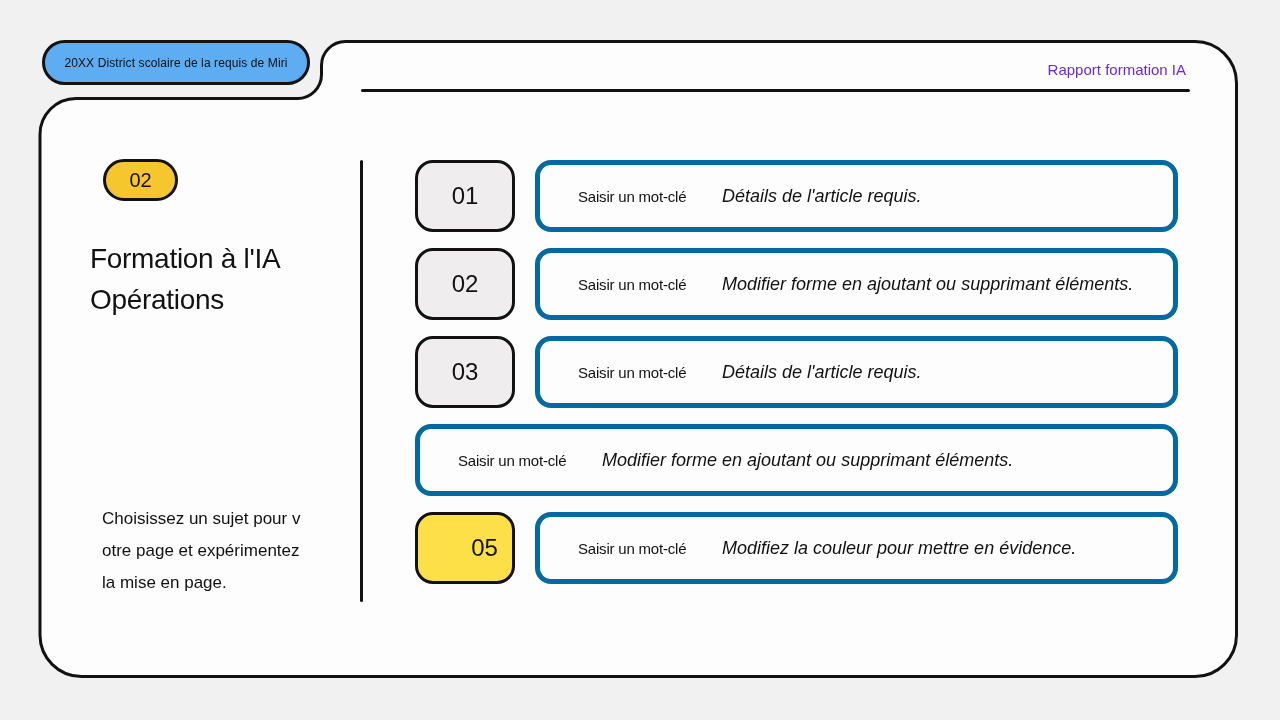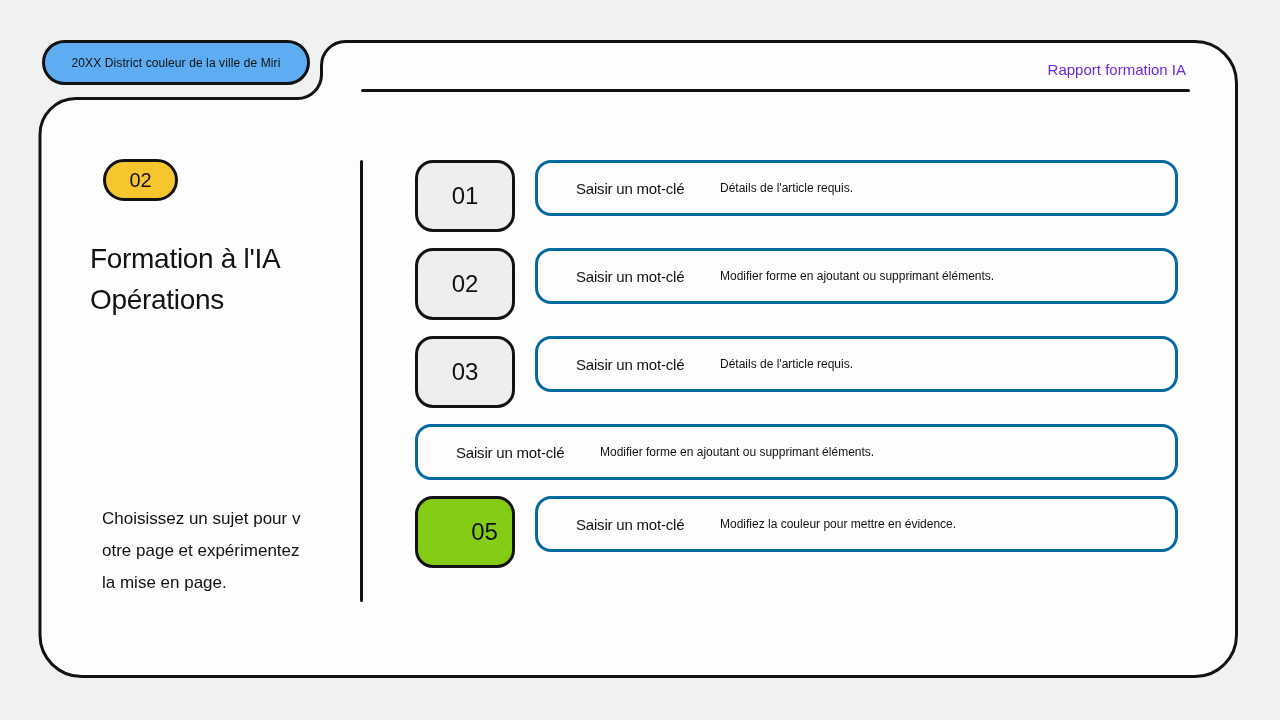"20XX District couleur de la" span { text: couleur de la ville -> scolaire de la requis }
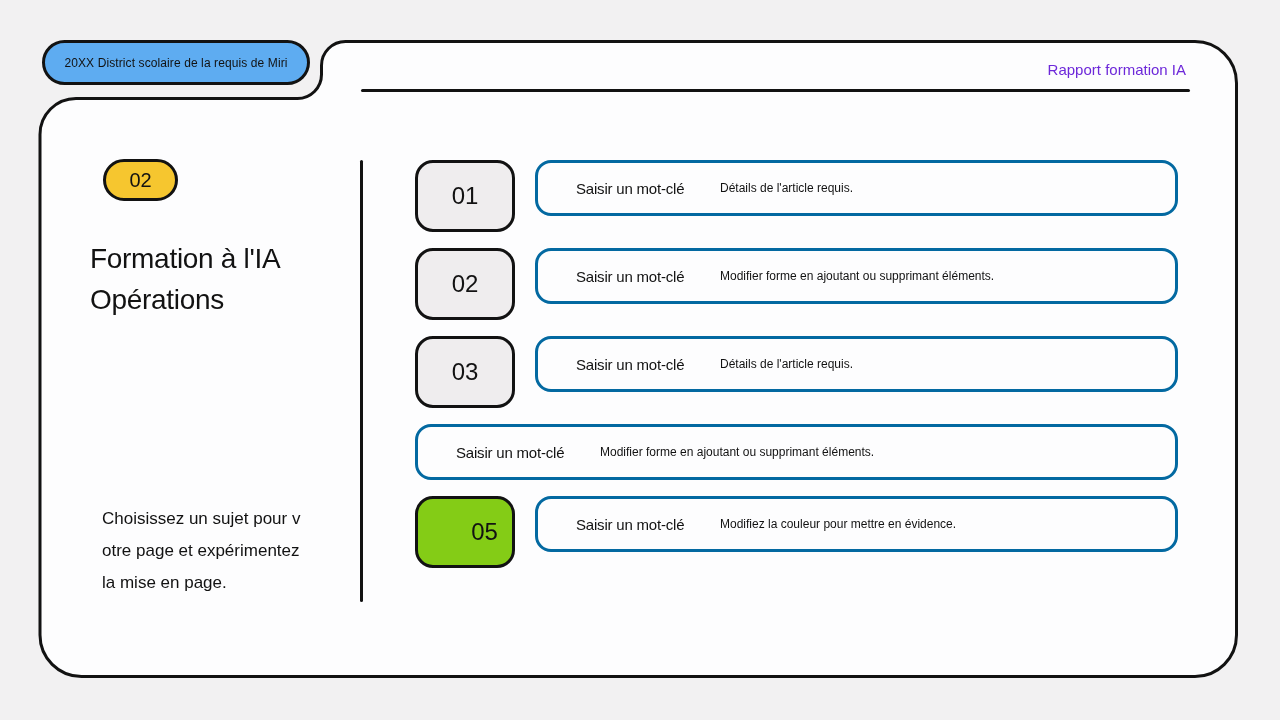"Saisir un mot-clé" .keyword-box { border: 3px solid #0369a1 -> 5px solid #0369a1; height: 56px -> 72px }
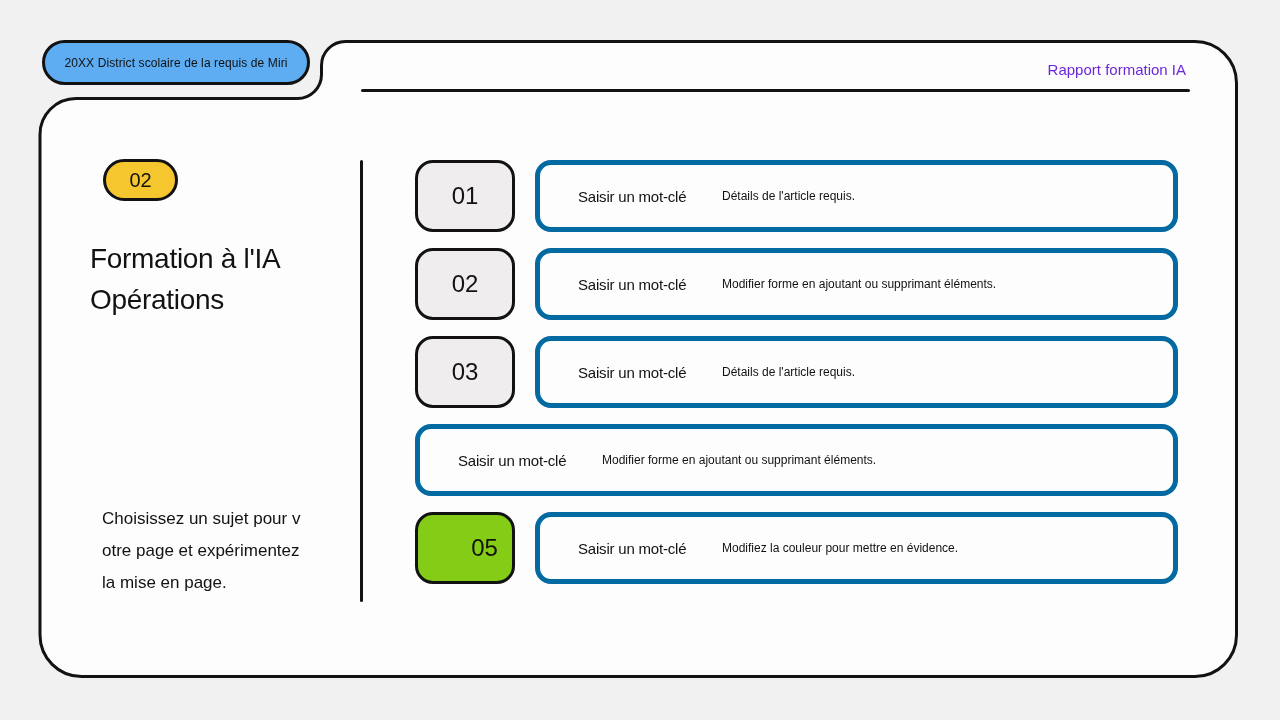"Détails de l'article requis." .keyword-text { font-size: 12px -> 18px; font-style: none -> italic }
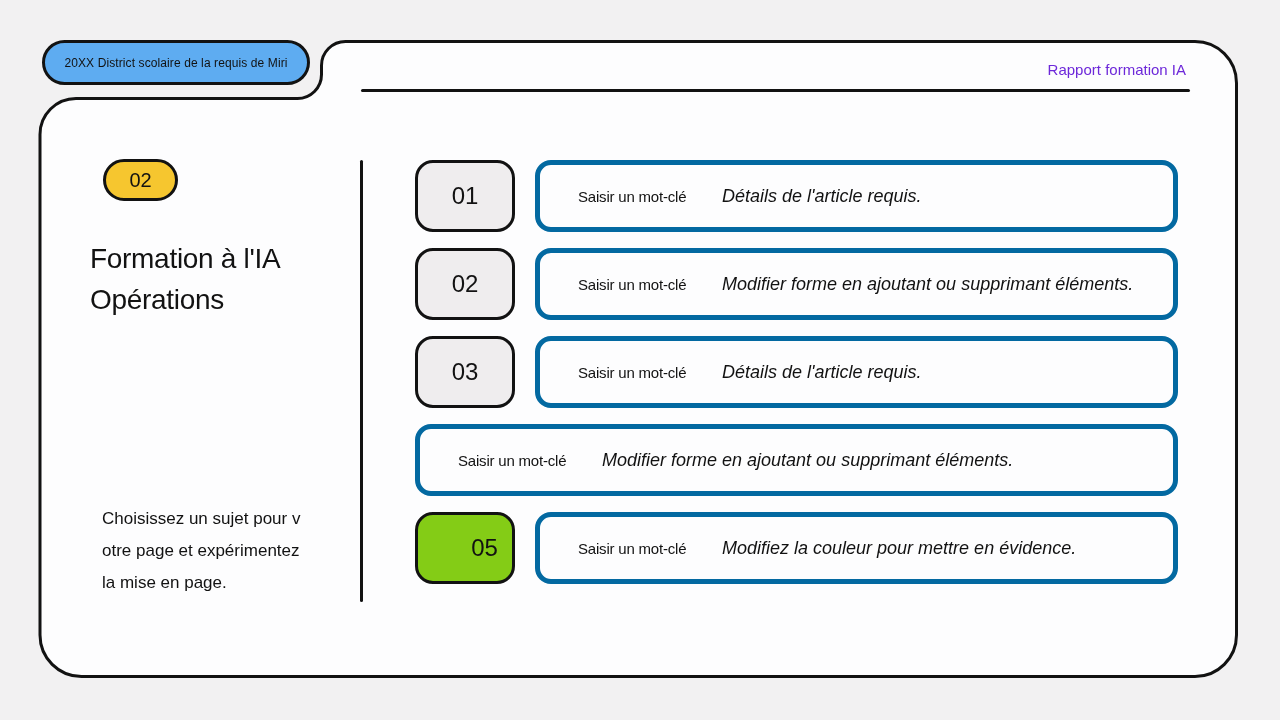"05" .step-chip.highlighted { background: #84cc16 -> #fde047 }
